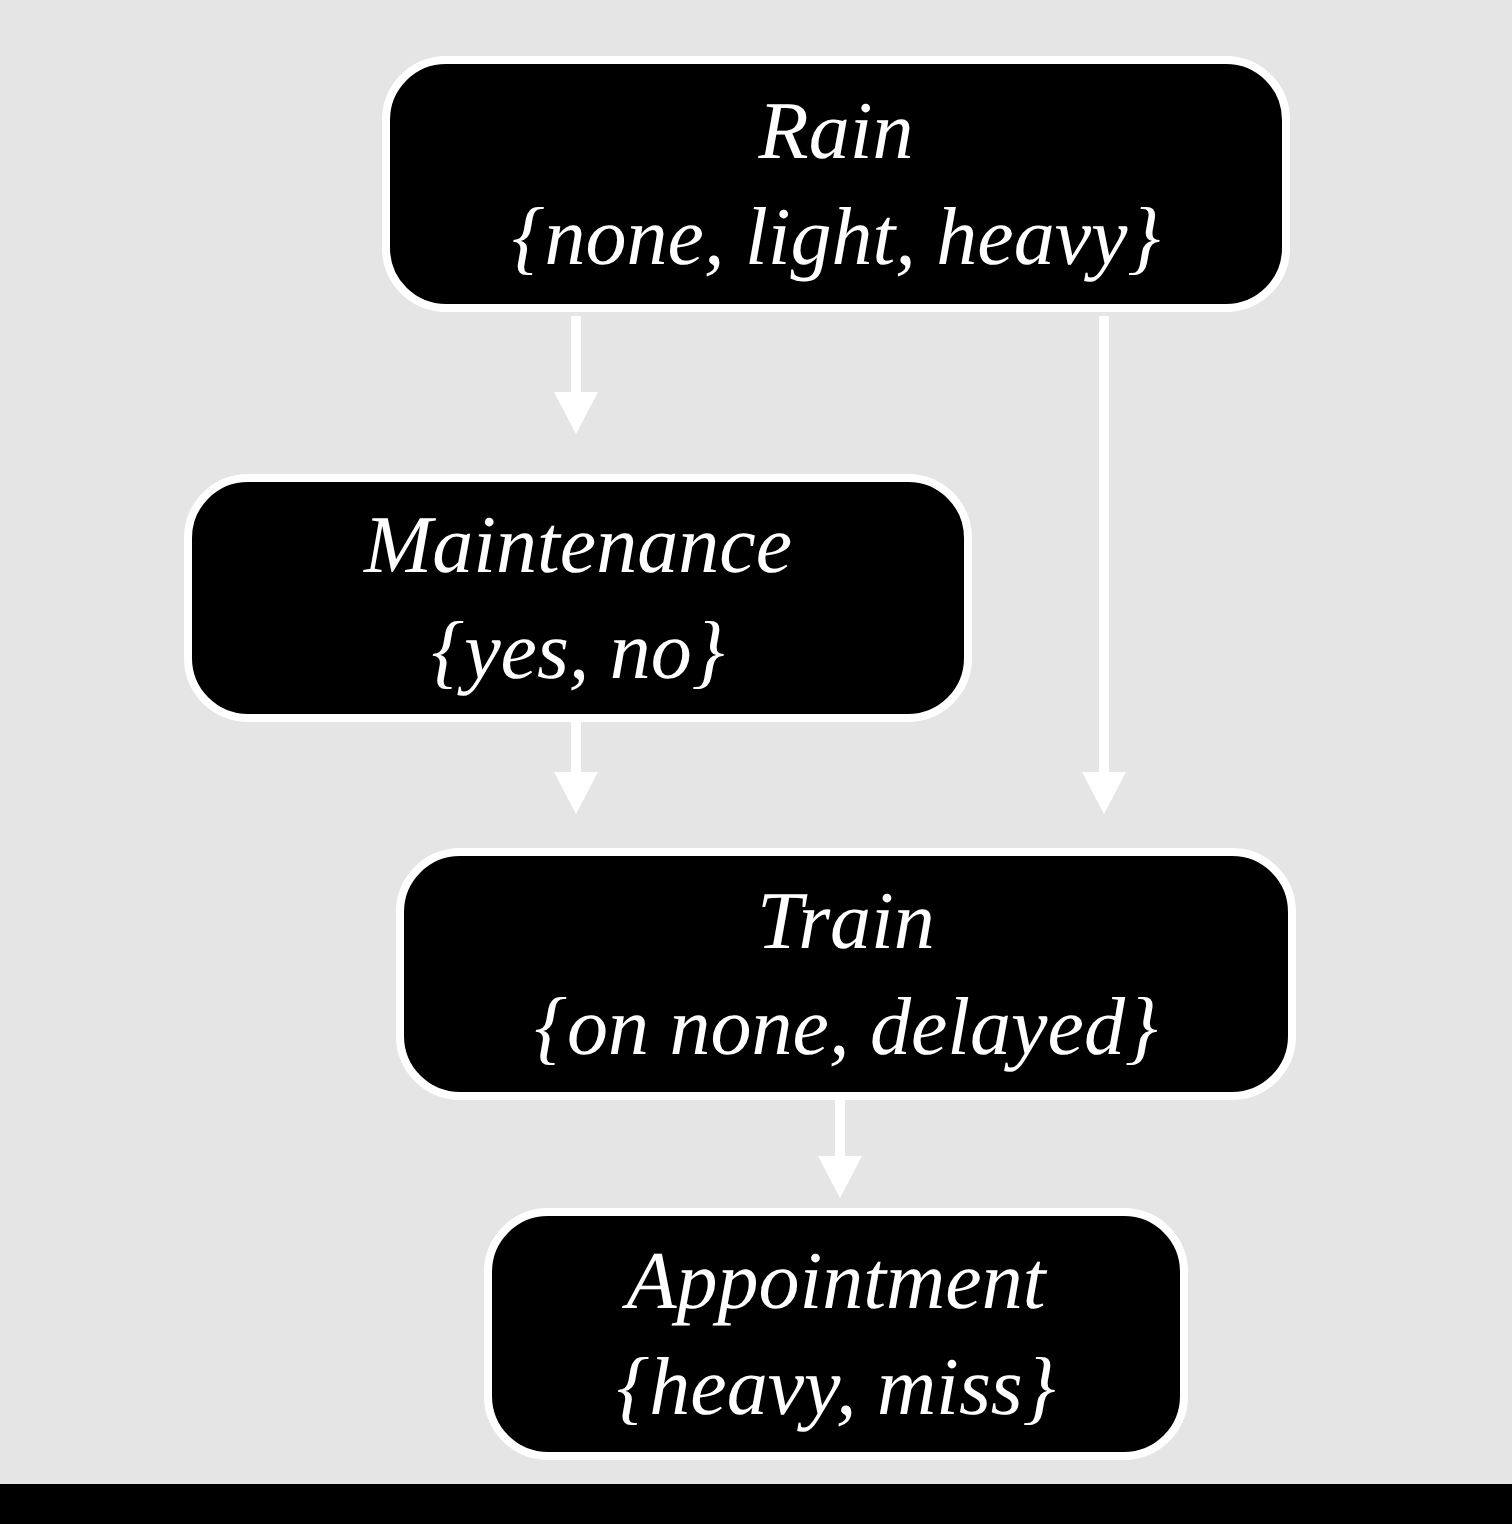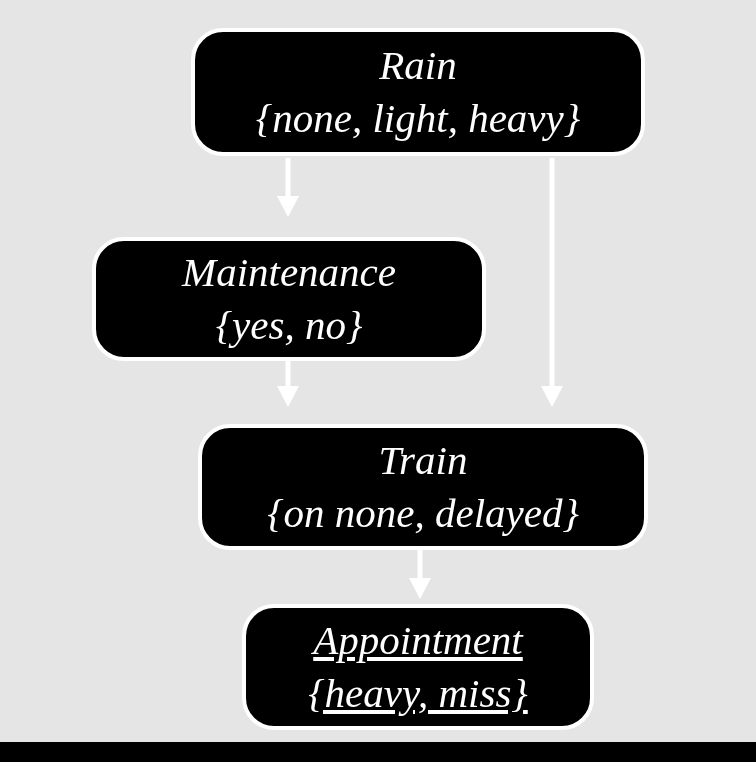"Appointment" .node-appointment { text-decoration: underline -> none }
